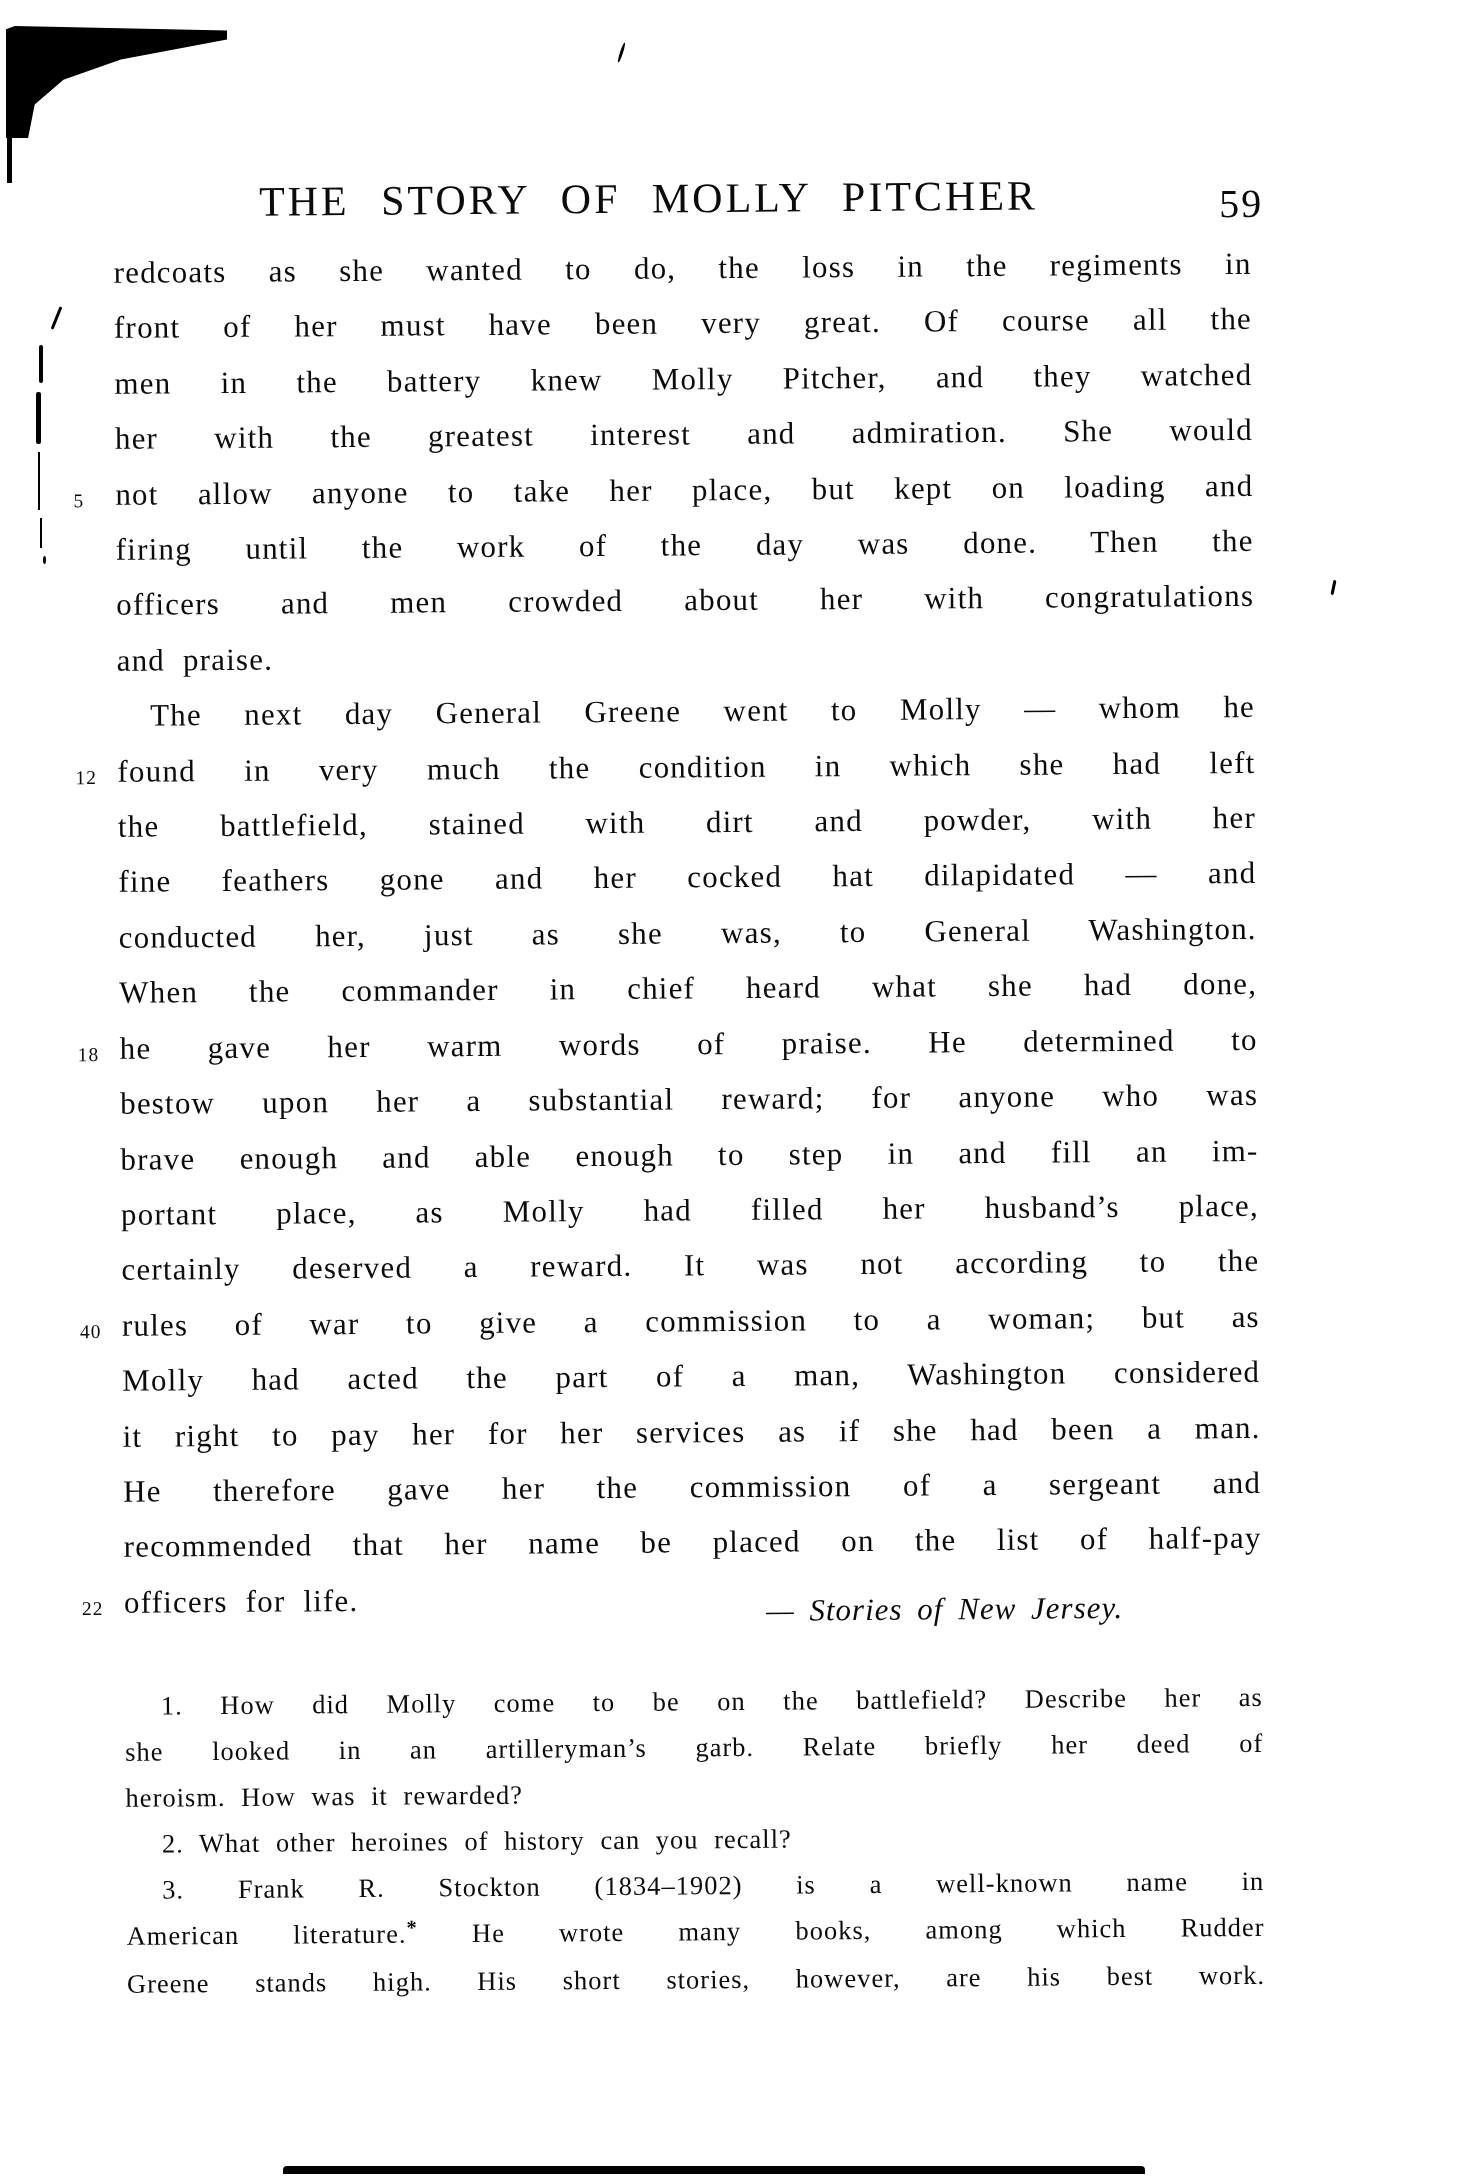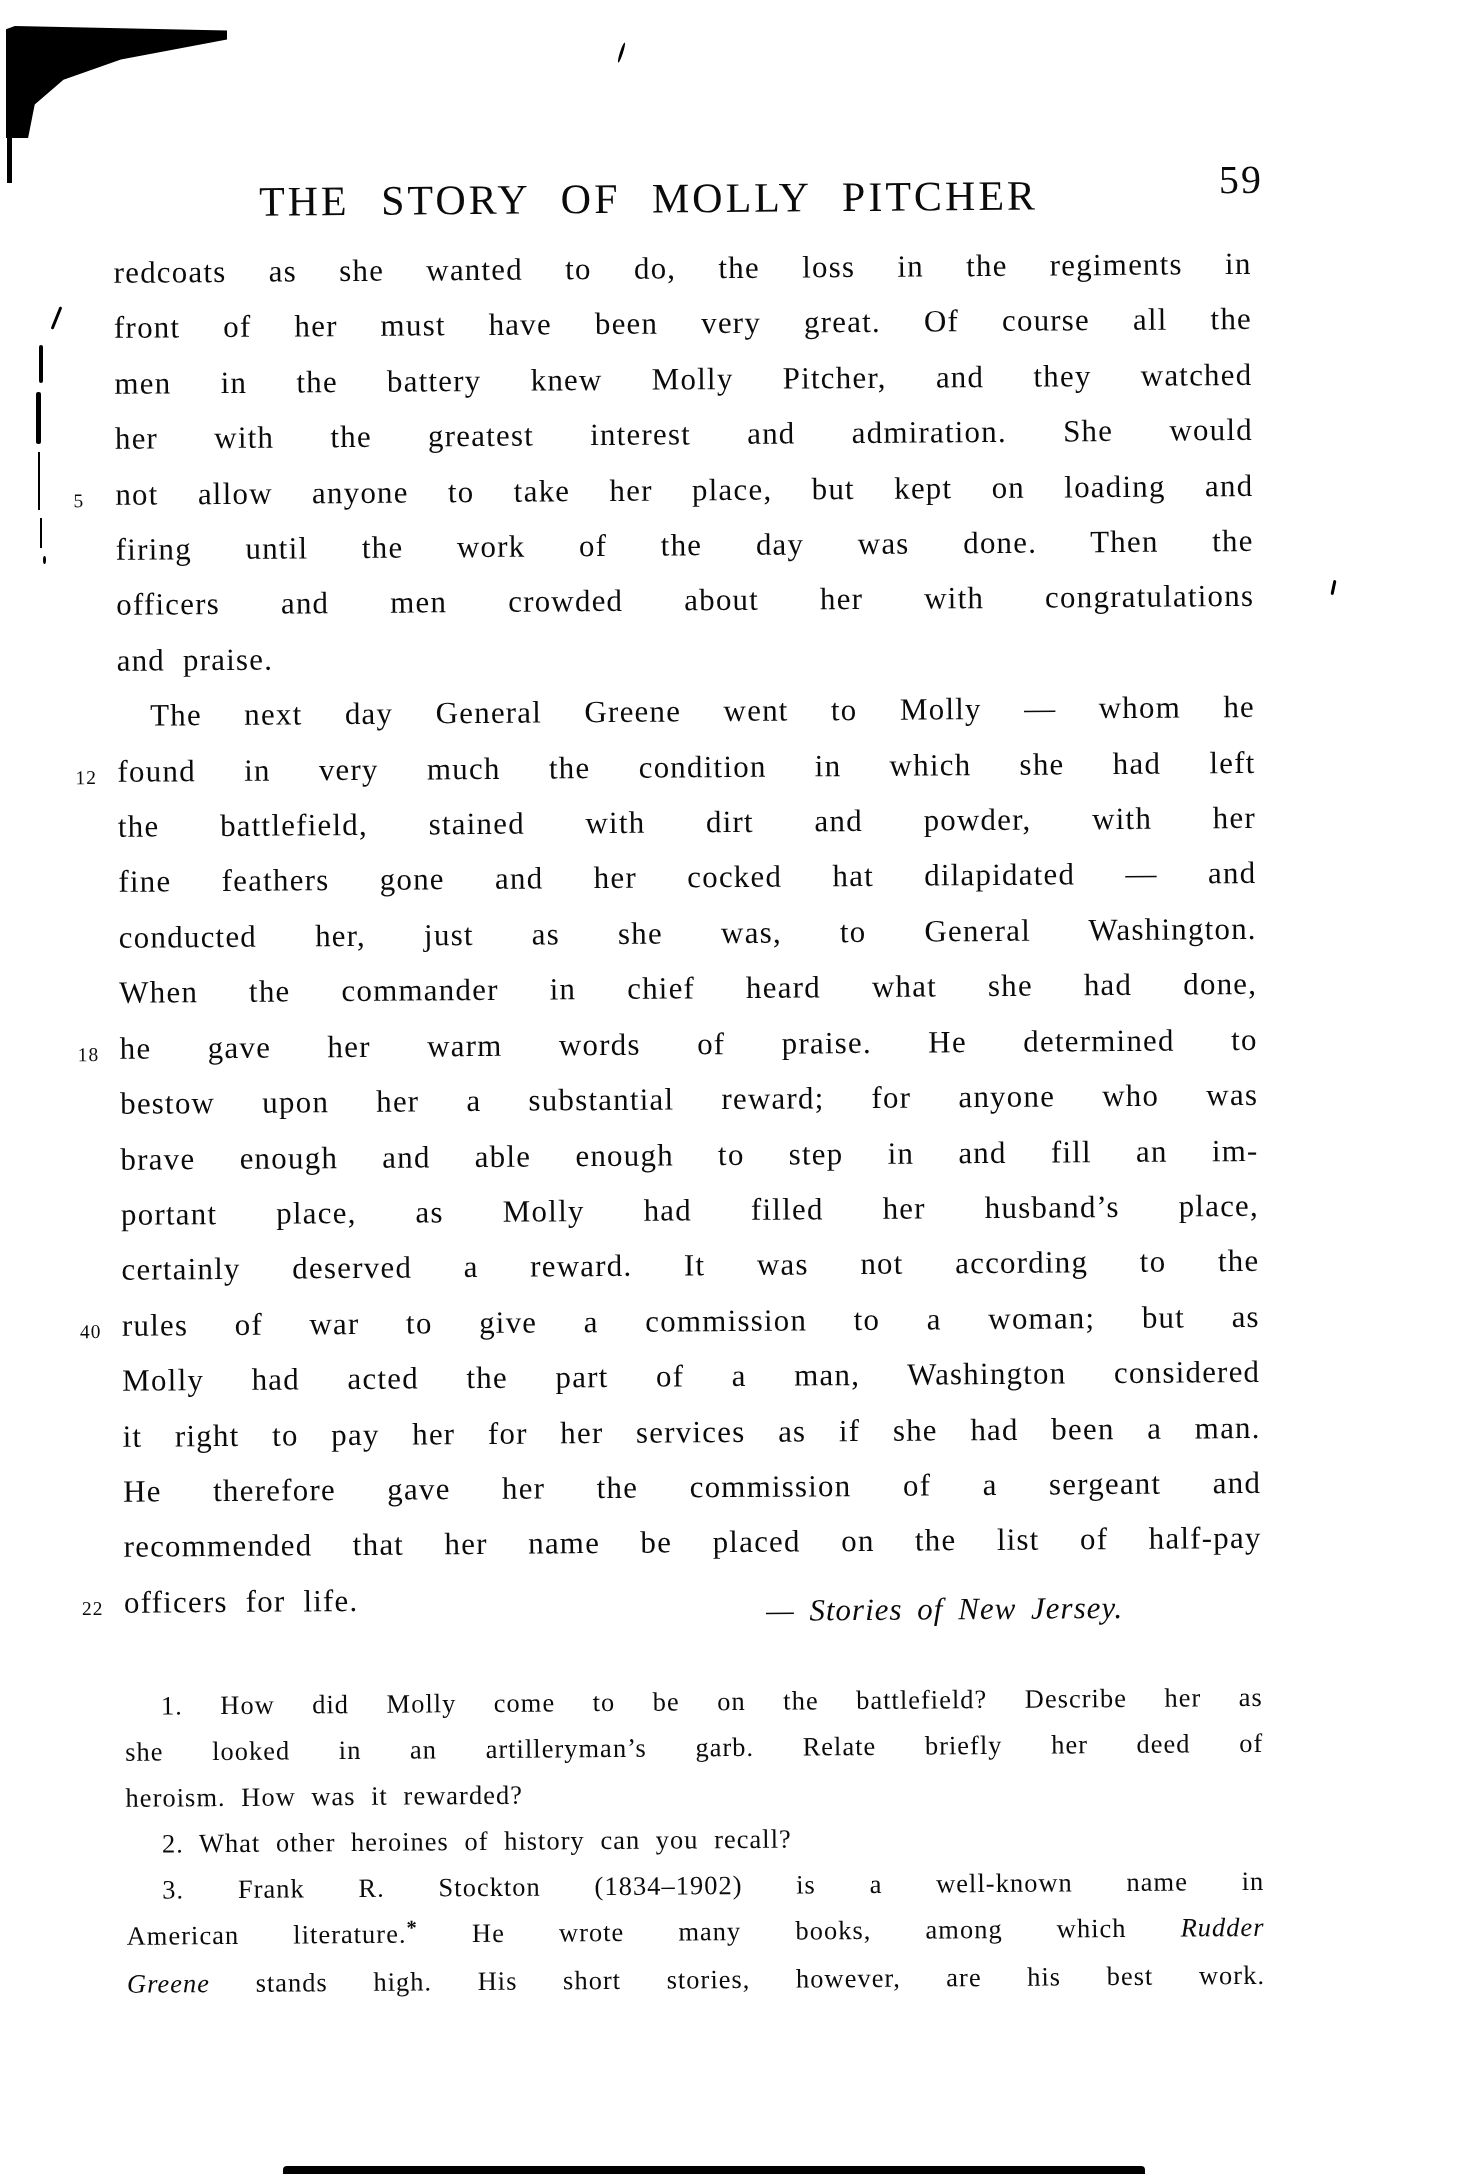"59" .page-num { top: 160px -> 184px }
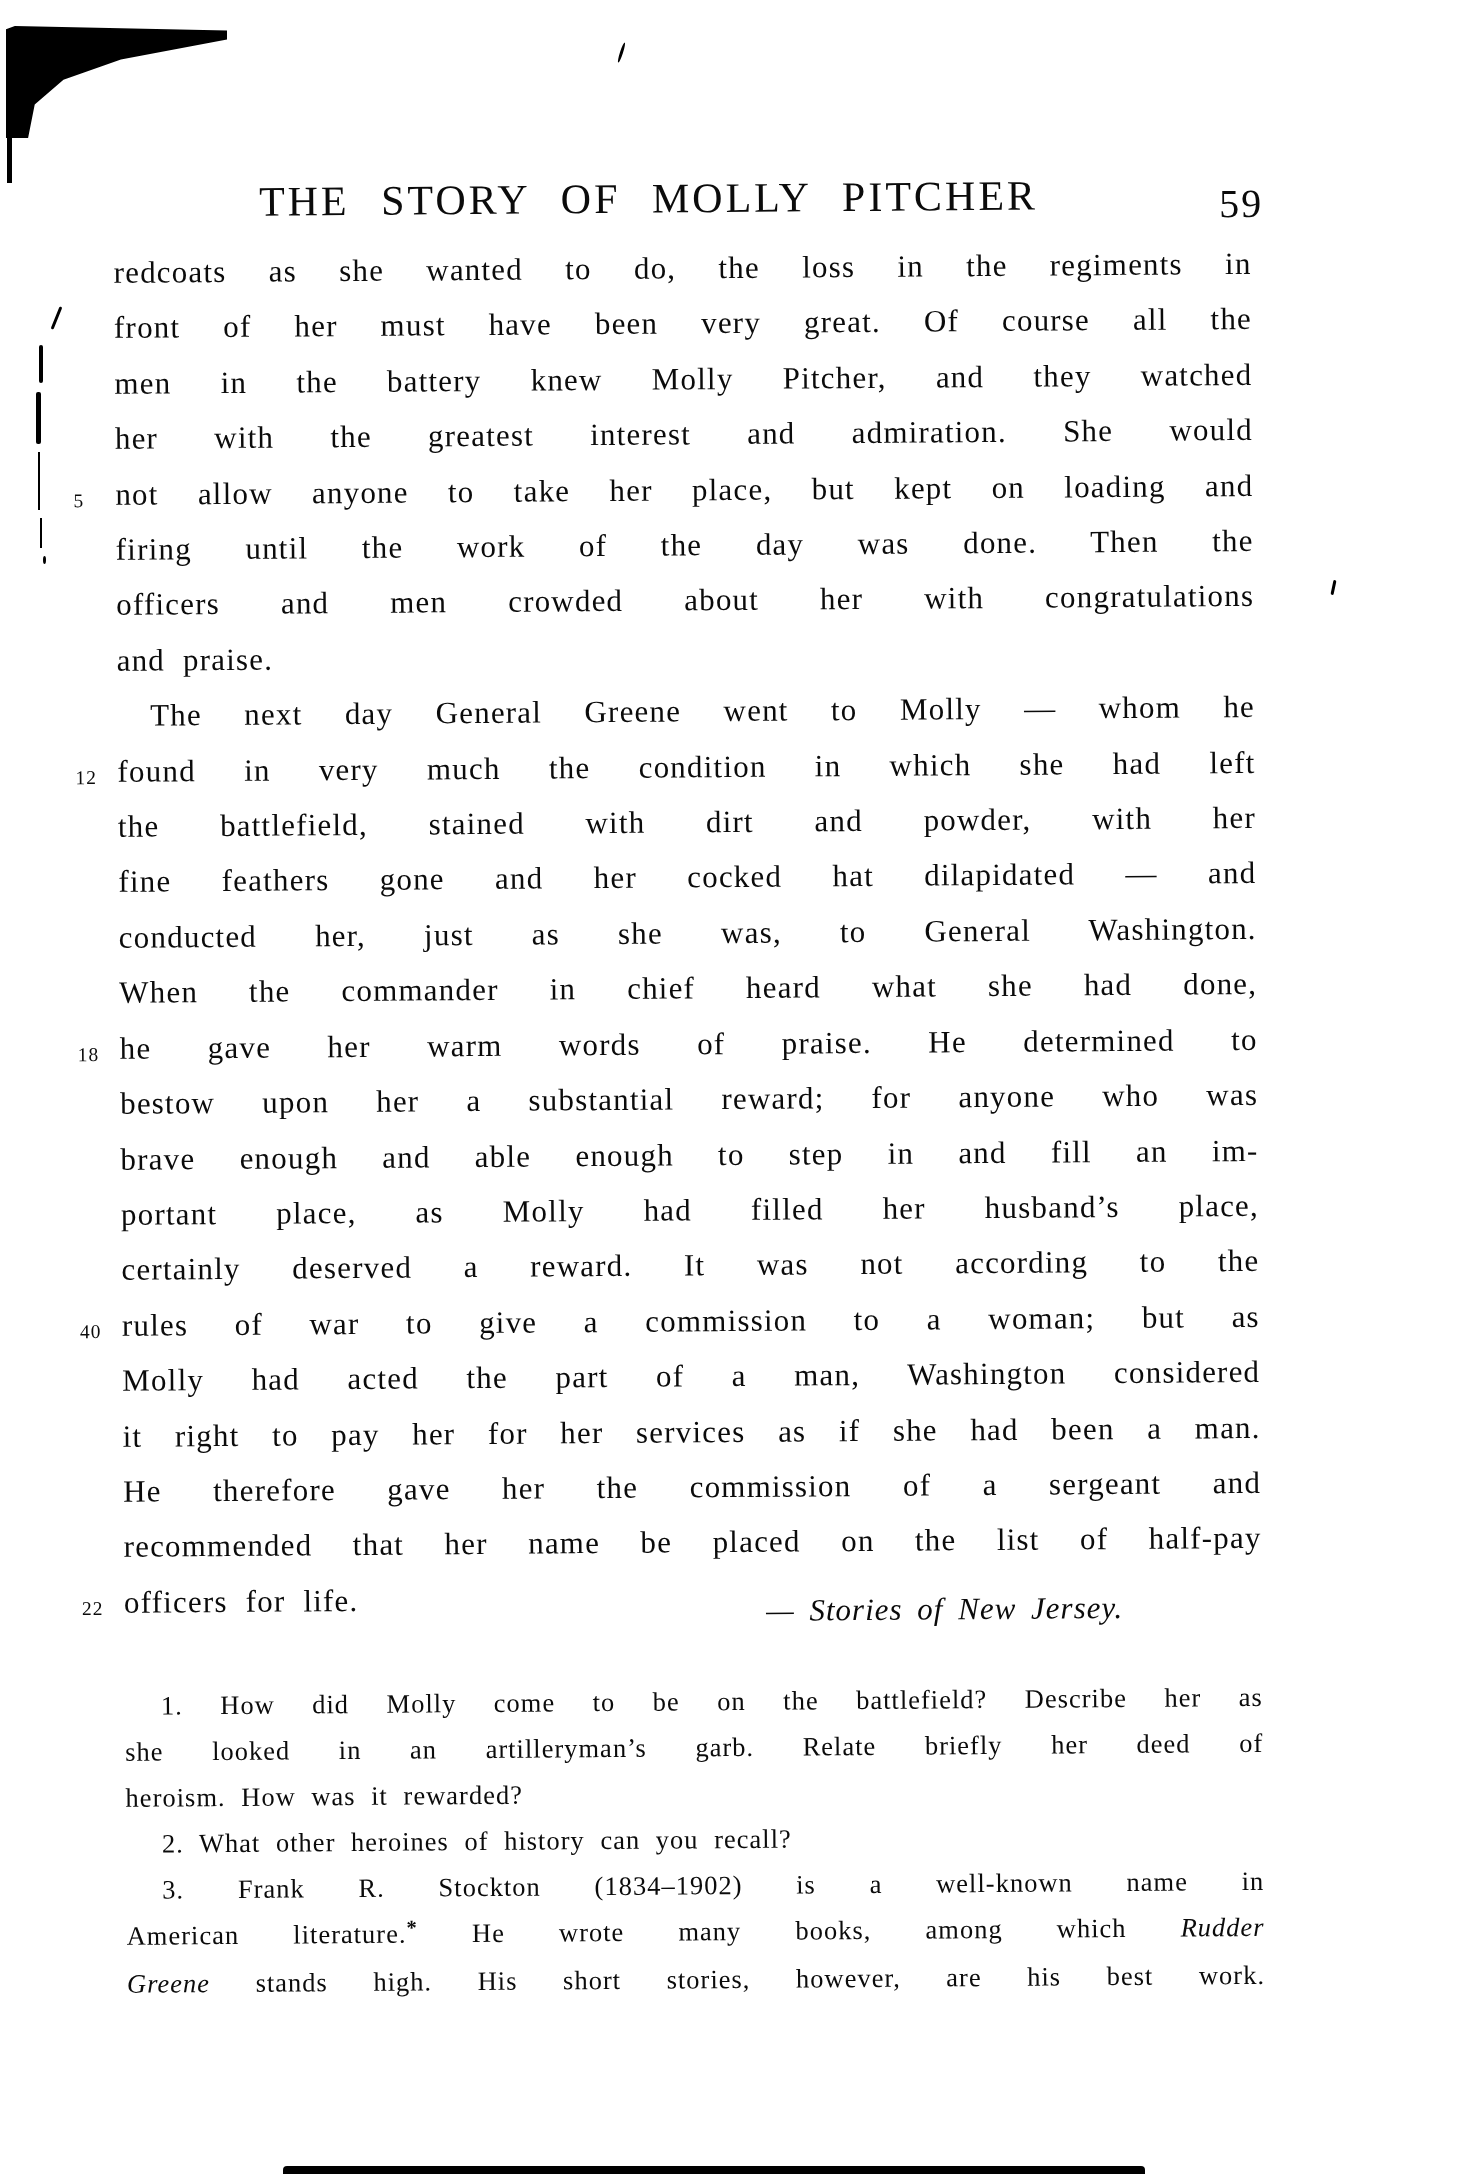"Rudder" .it { font-style: italic -> none }
